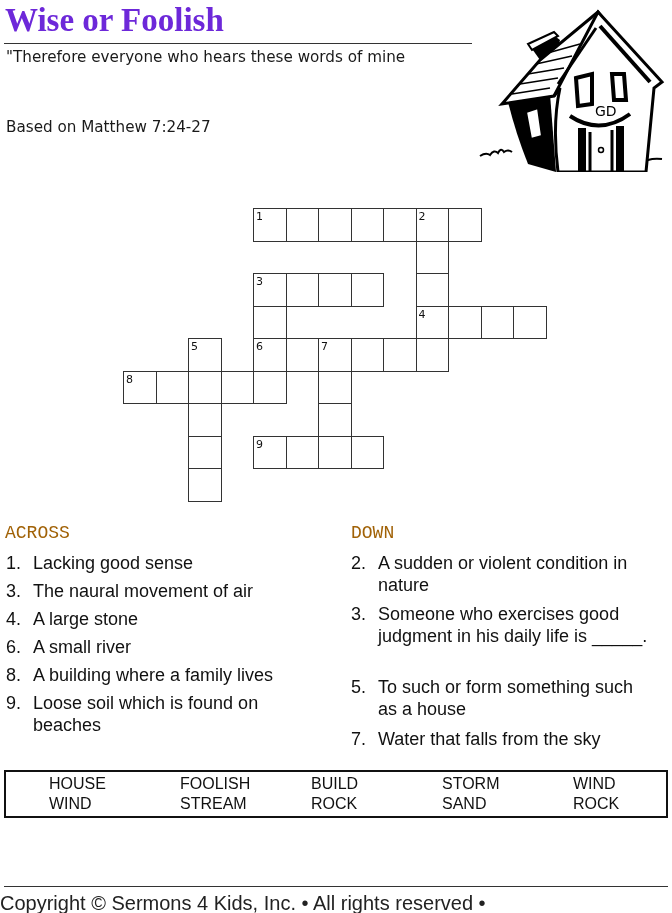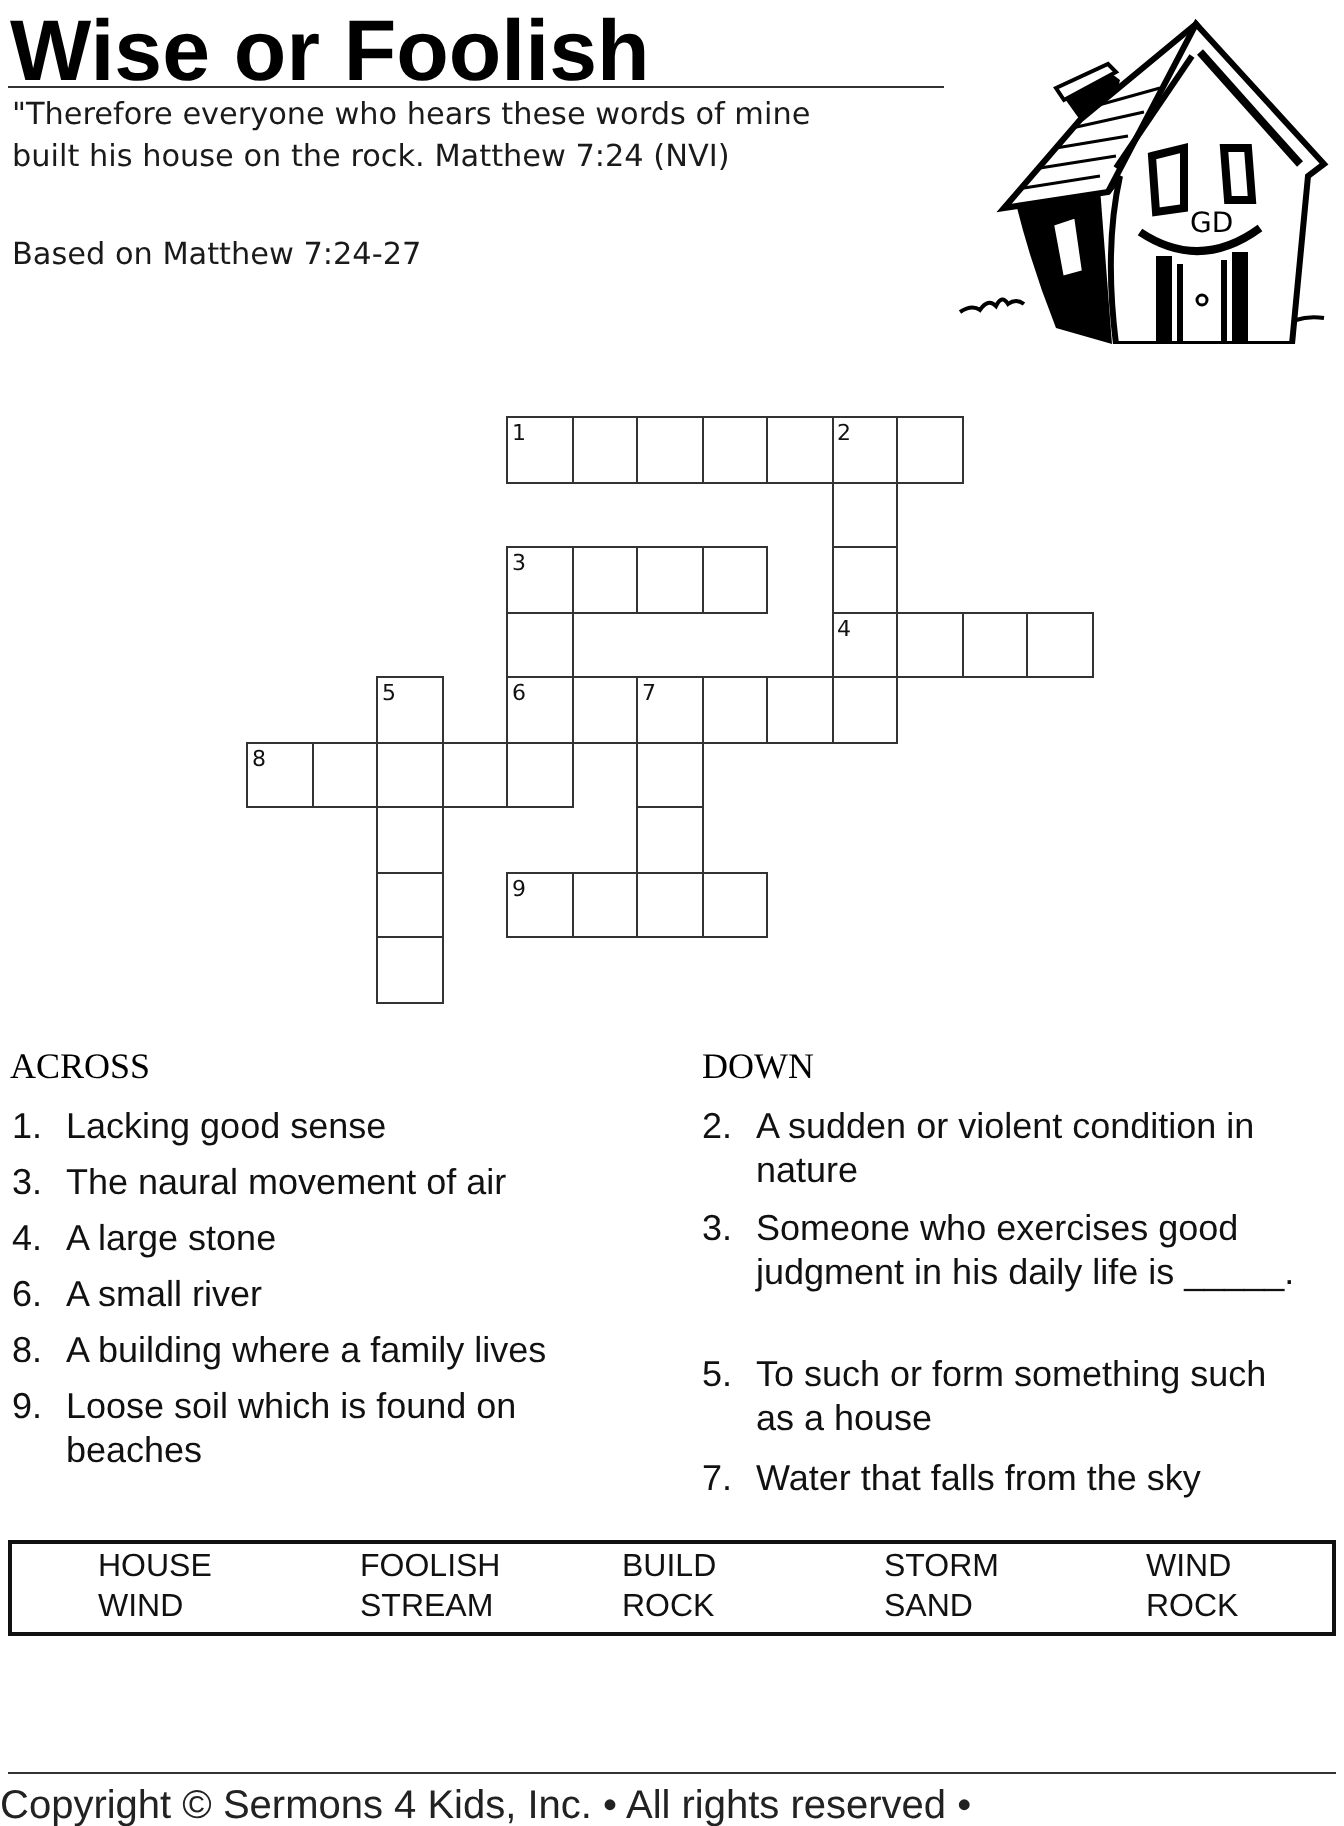"Wise or Foolish" .title { color: #000000 -> #6d28d9; font-family: Liberation Sans, sans-serif -> Liberation Serif, serif; font-size: 43px -> 33px }
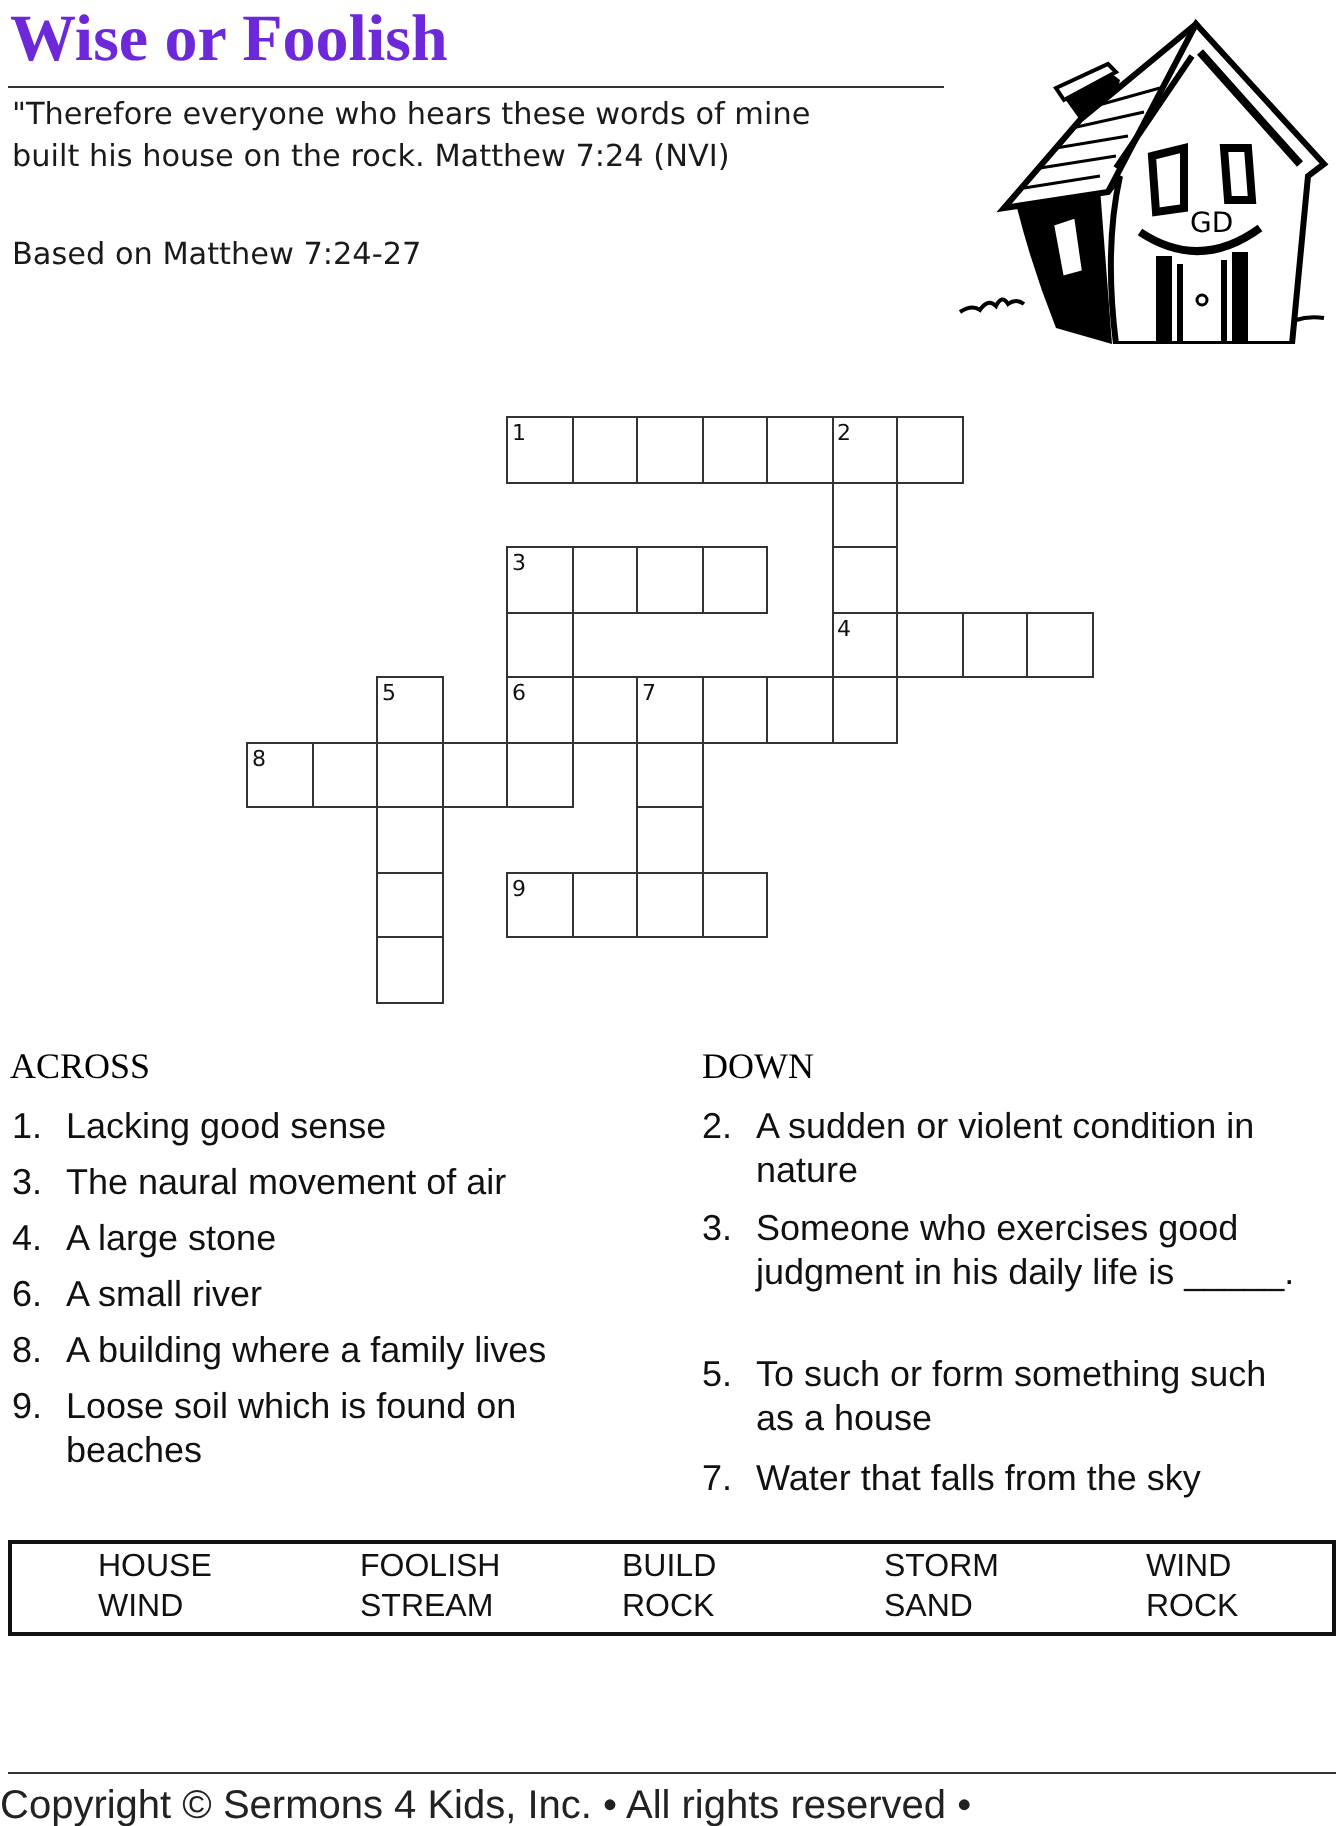"built his house on the" span.line { html: <span>built his house on the rock. Matthew 7:24 (NVI)</span> -> none }
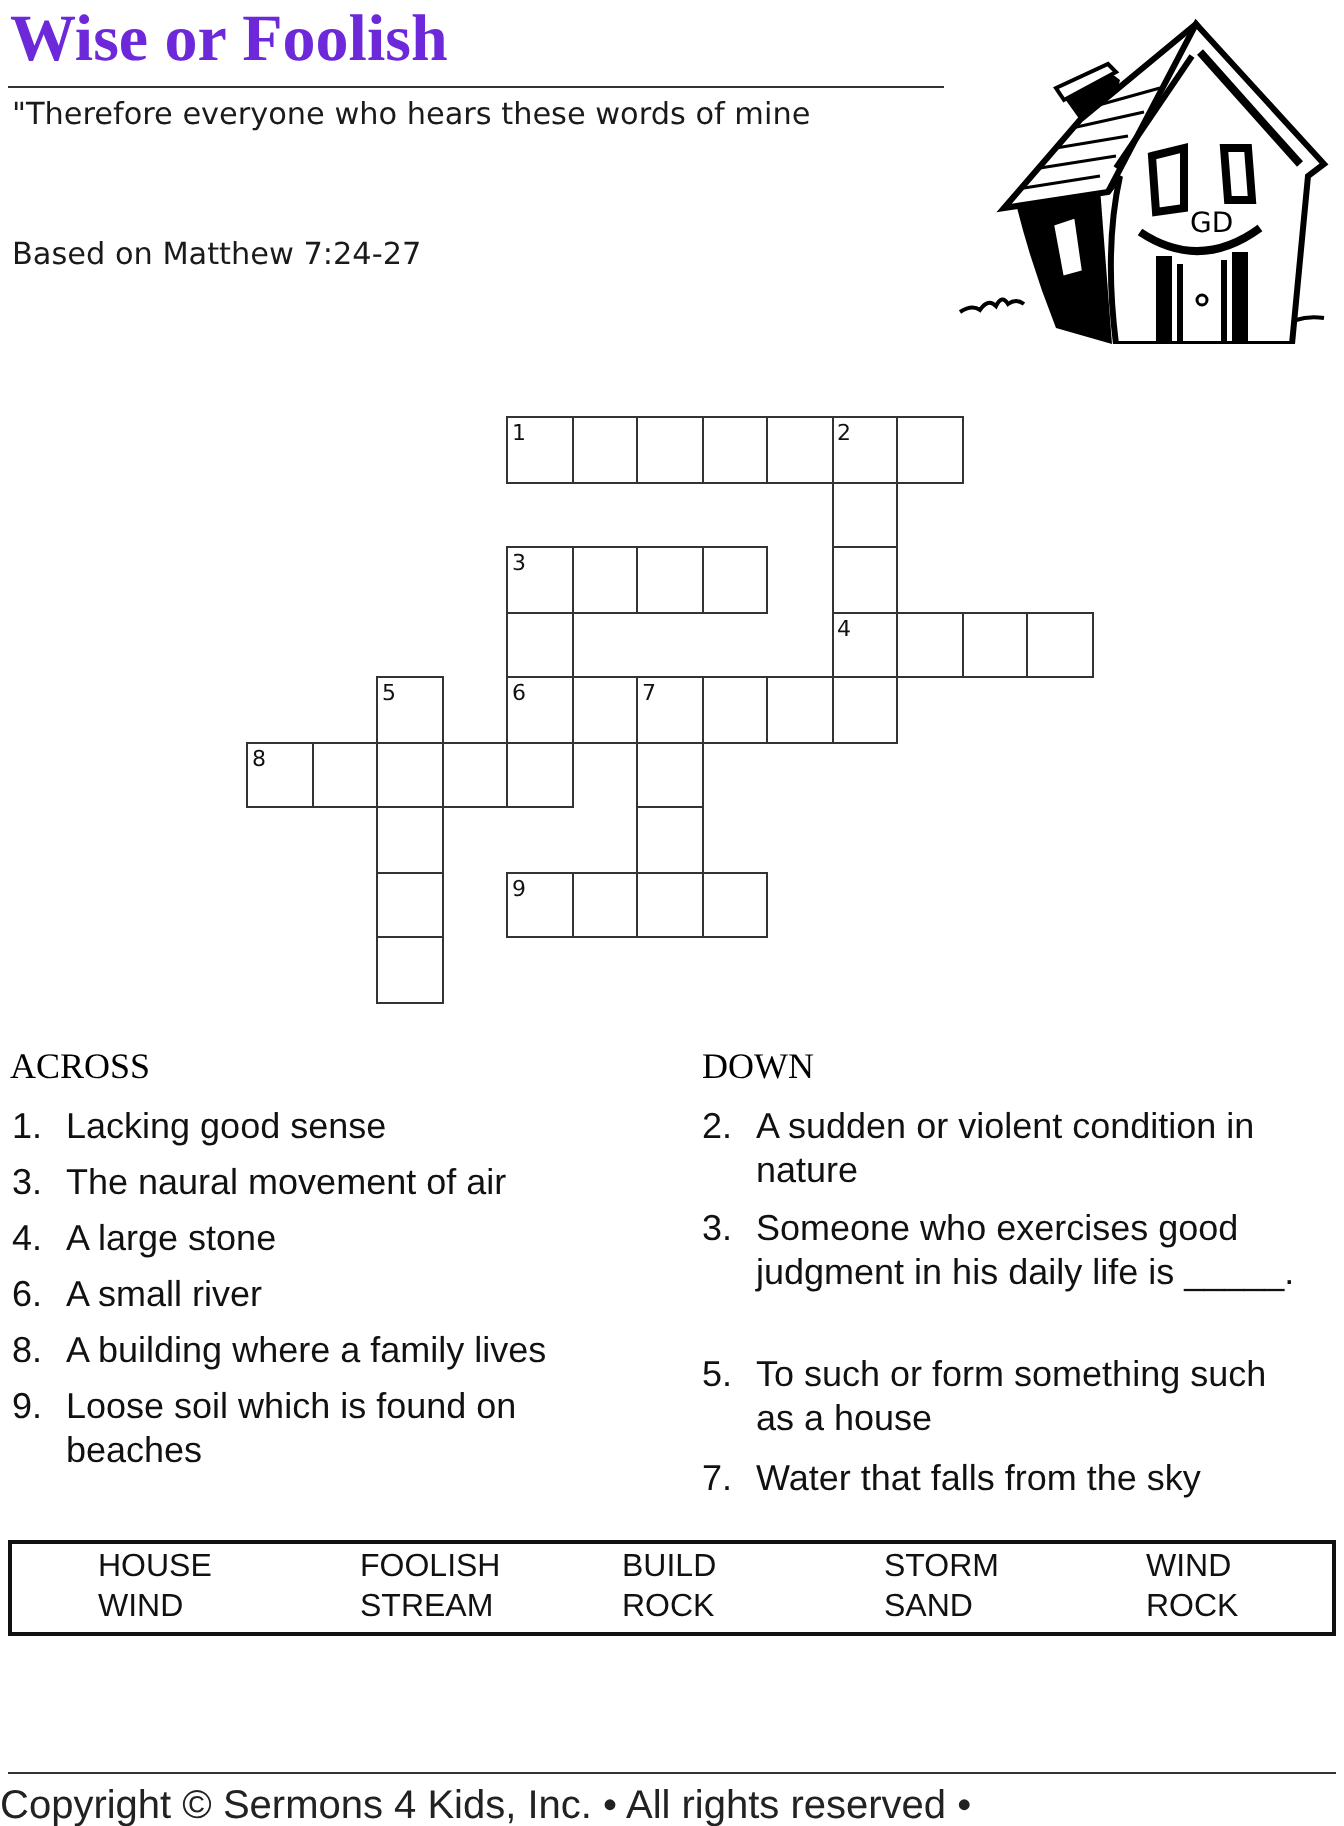"ACROSS" .clues-head { color: #000000 -> #a16207; font-family: Liberation Serif, serif -> Liberation Mono, monospace }
